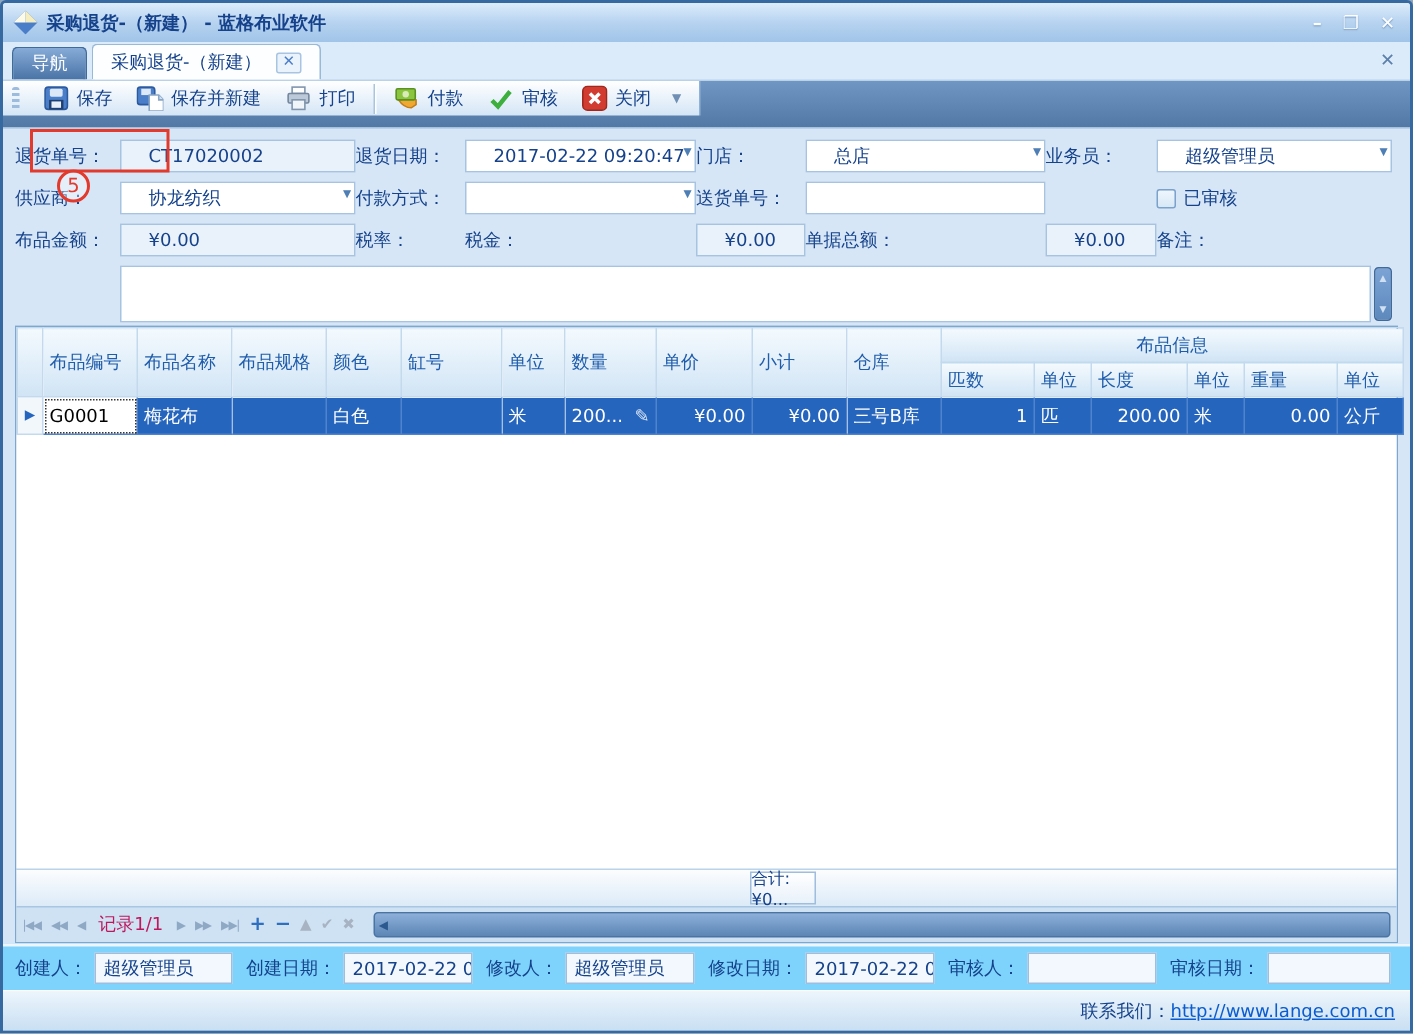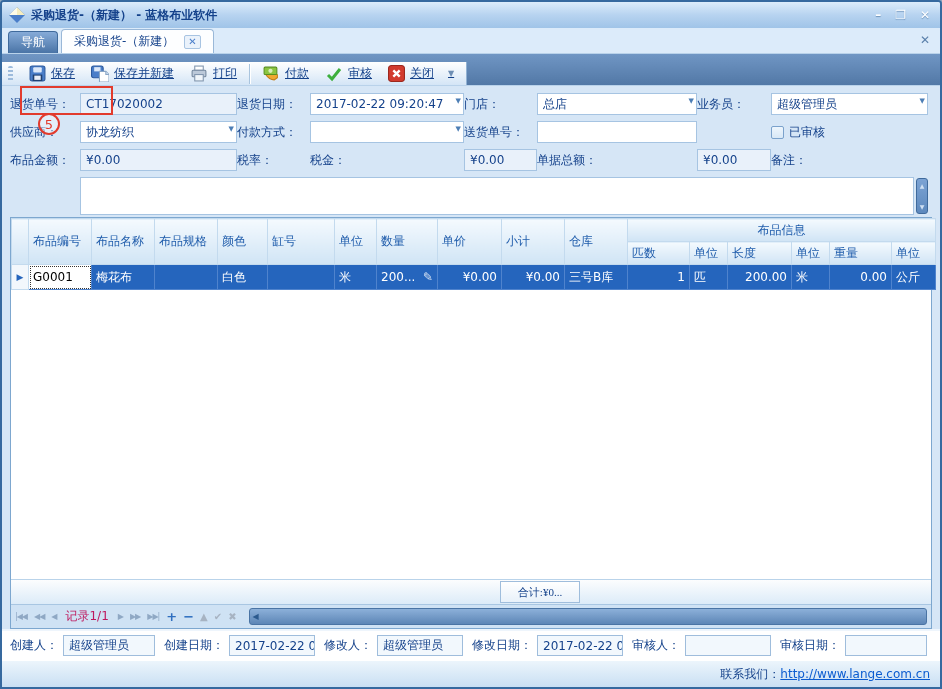"保存" .toolbar { align-items: flex-end -> flex-start; text-decoration: underline -> none }
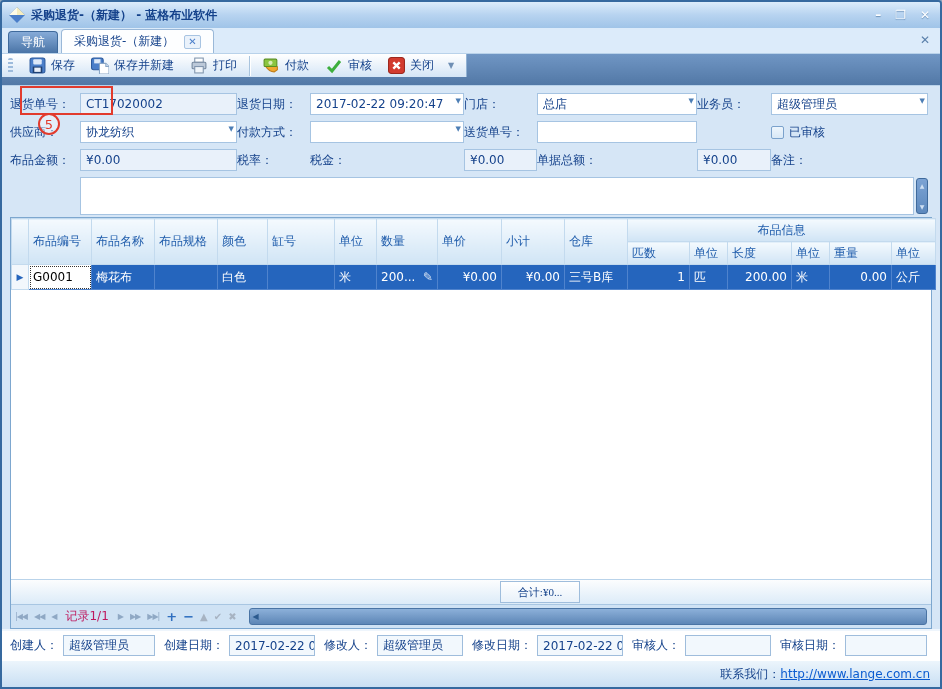"CT17020002" .field { padding: 0 5px -> 0 18px }
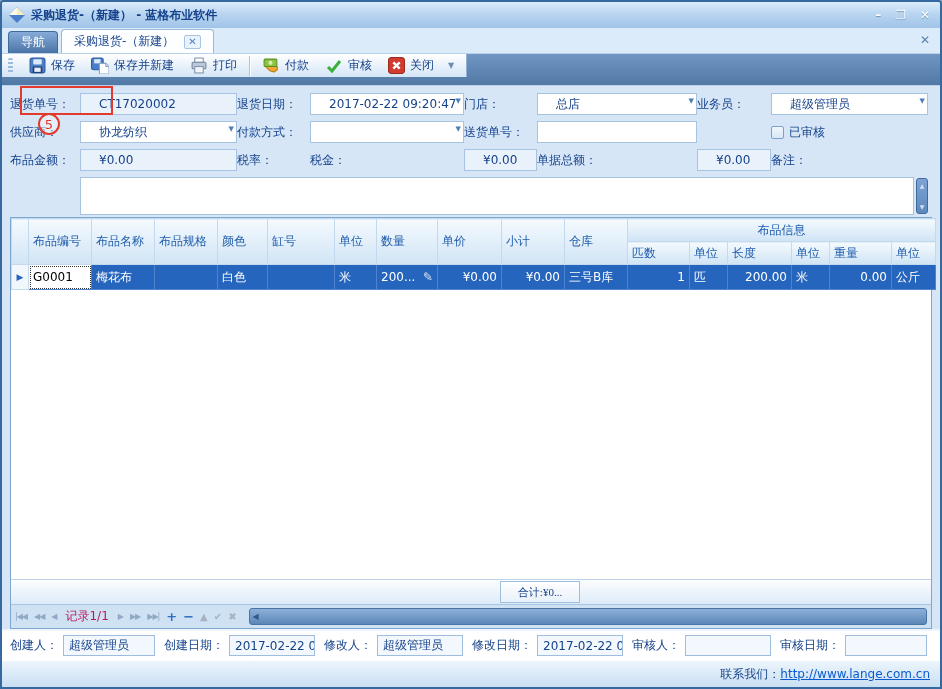"合计:¥0..." .total-box { font-family: Liberation Serif, serif -> none; width: 80px -> 44px }
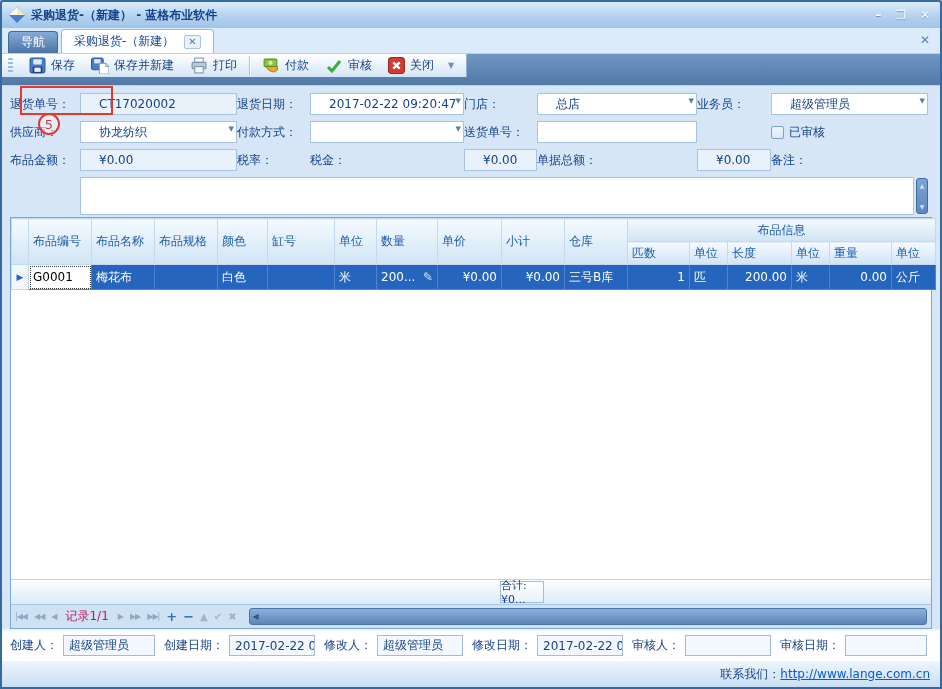"创建人：" .audit-row { background: #ffffff -> #7dd3fc }
